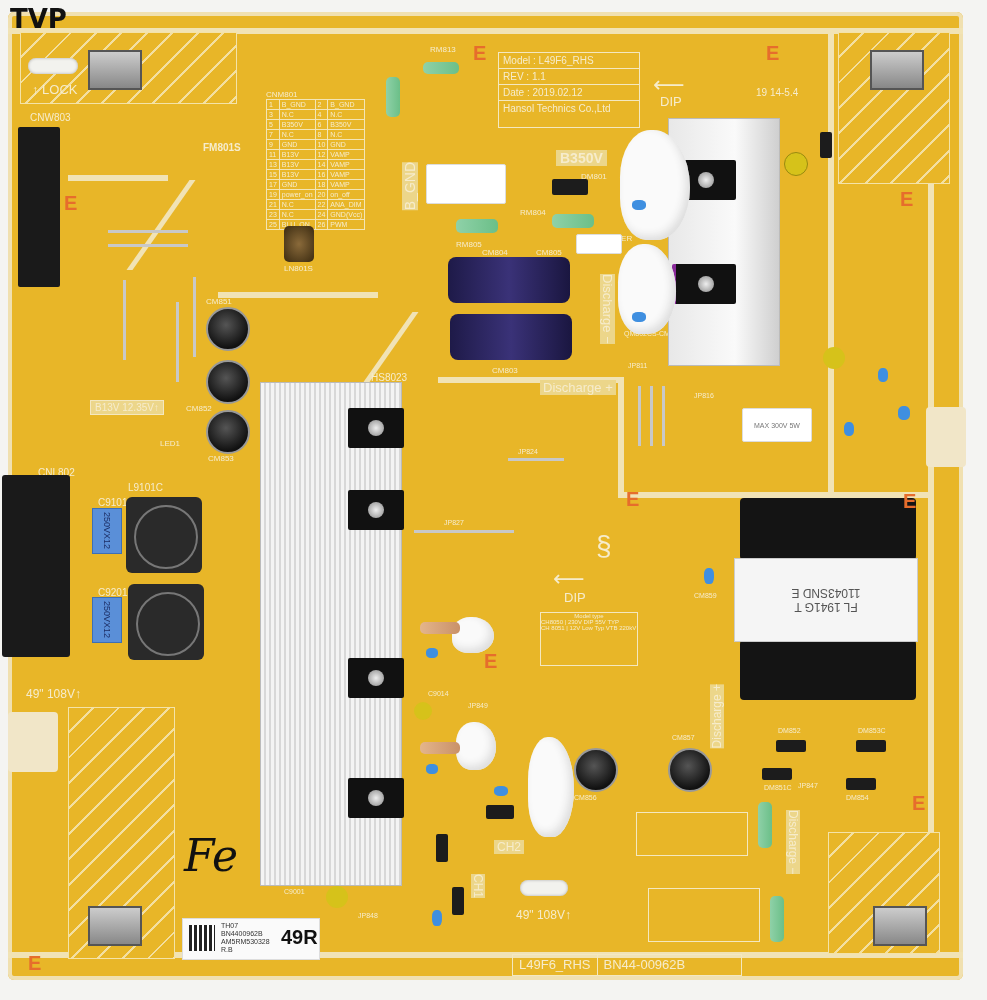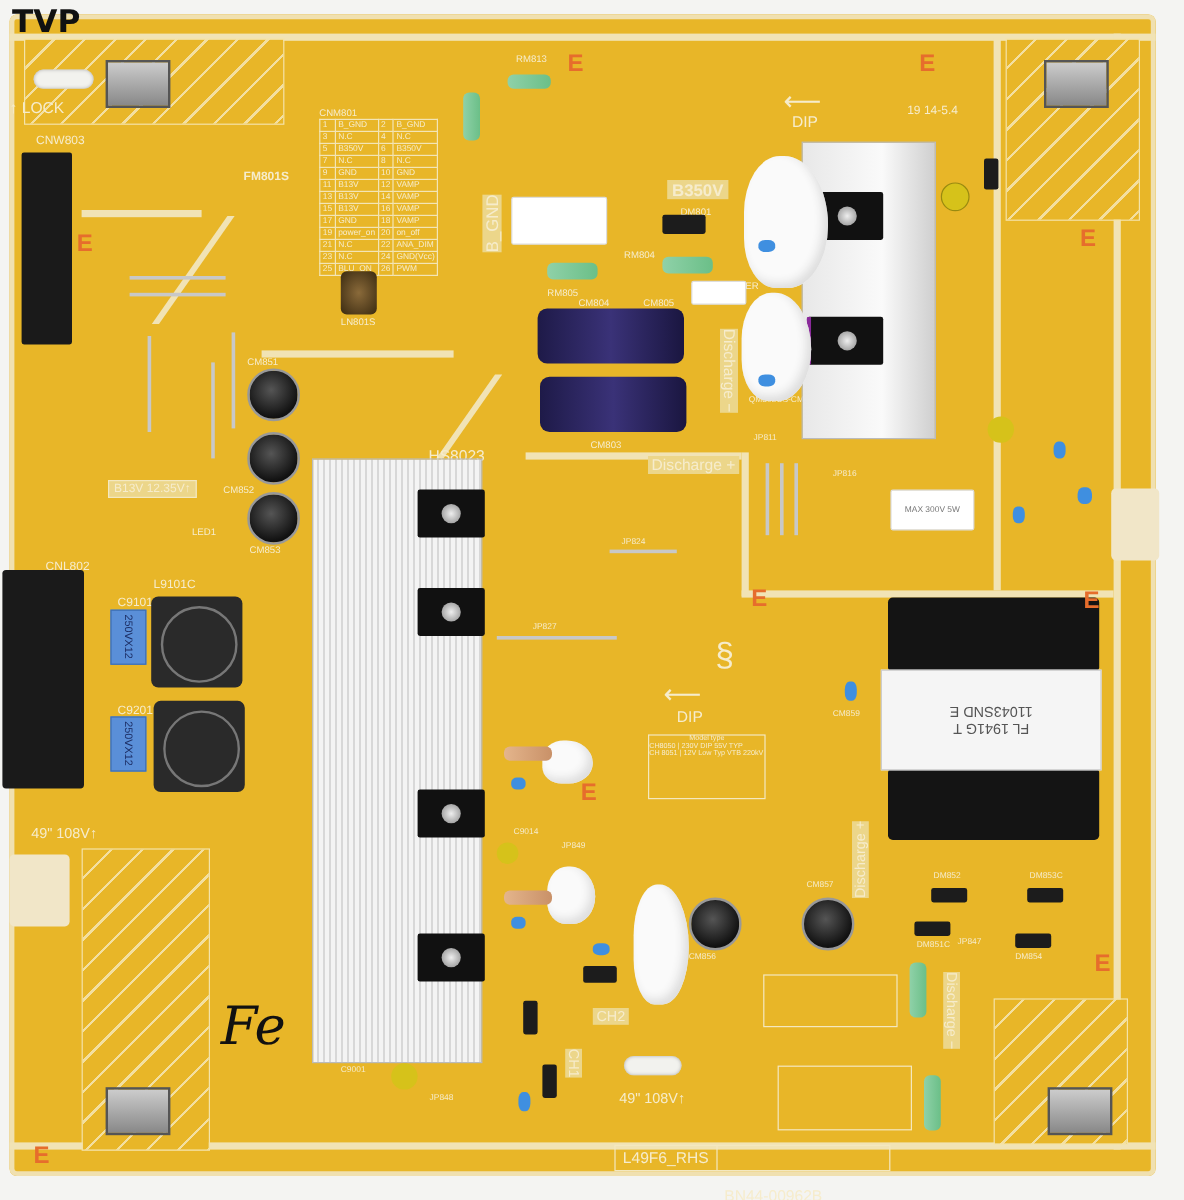"Model : L49F6_RHS" div.abs { html: none -> <div> <div>Model : L49F6_RHS</div> <div>REV : 1.1</div> <div>Date : 2019.02.12</div> <div>Hansol Technics Co.,Ltd</div> </div> }
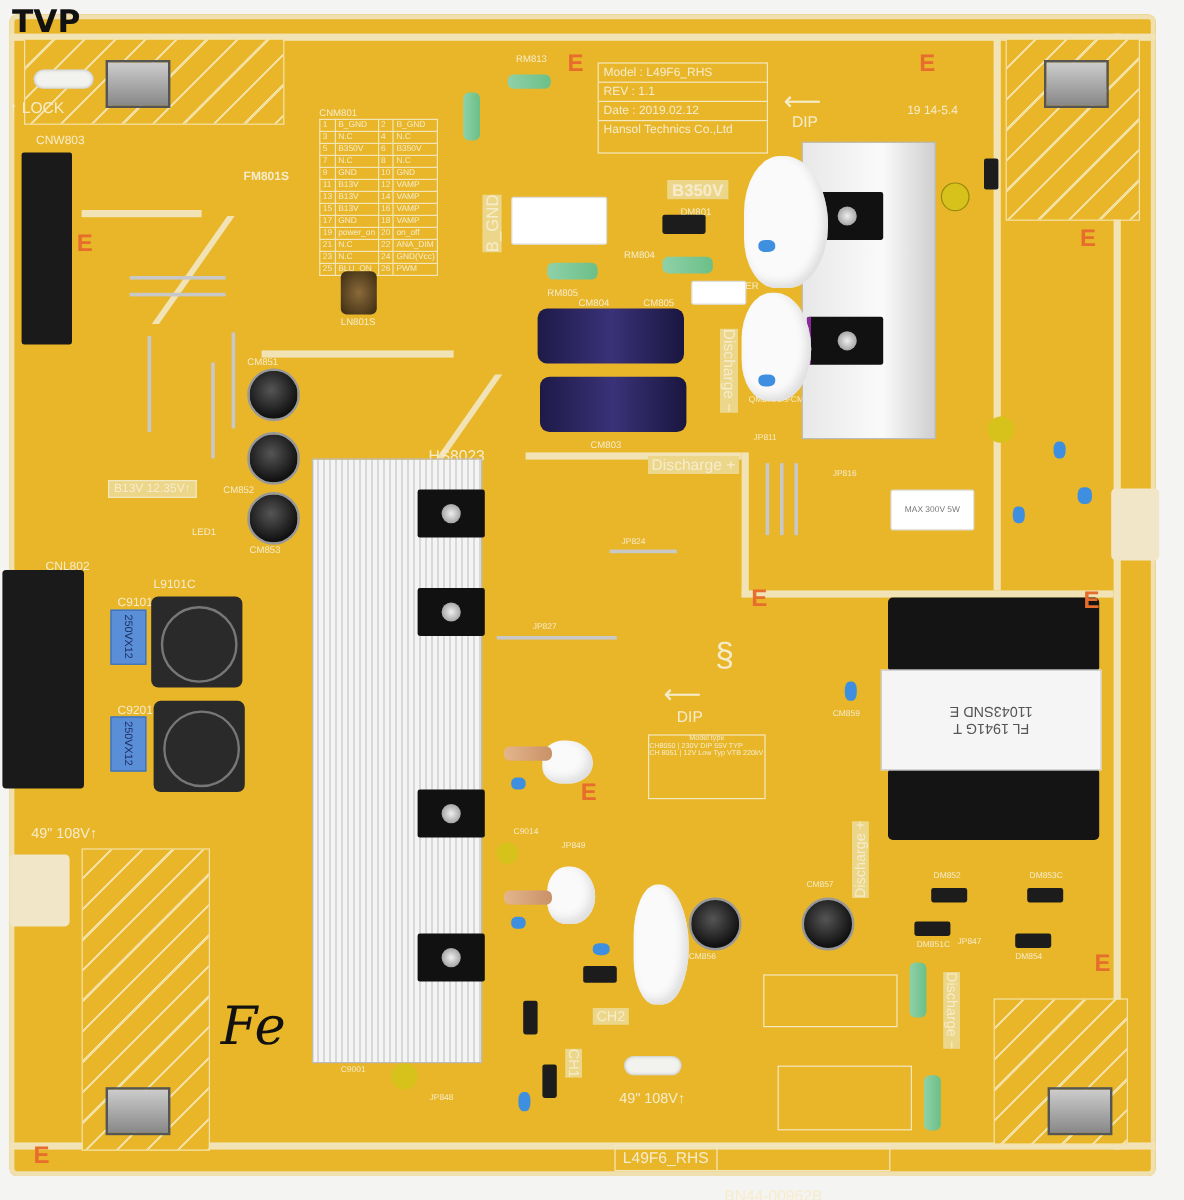"↑ LOCK" div.abs { left: 0 -> 24px }
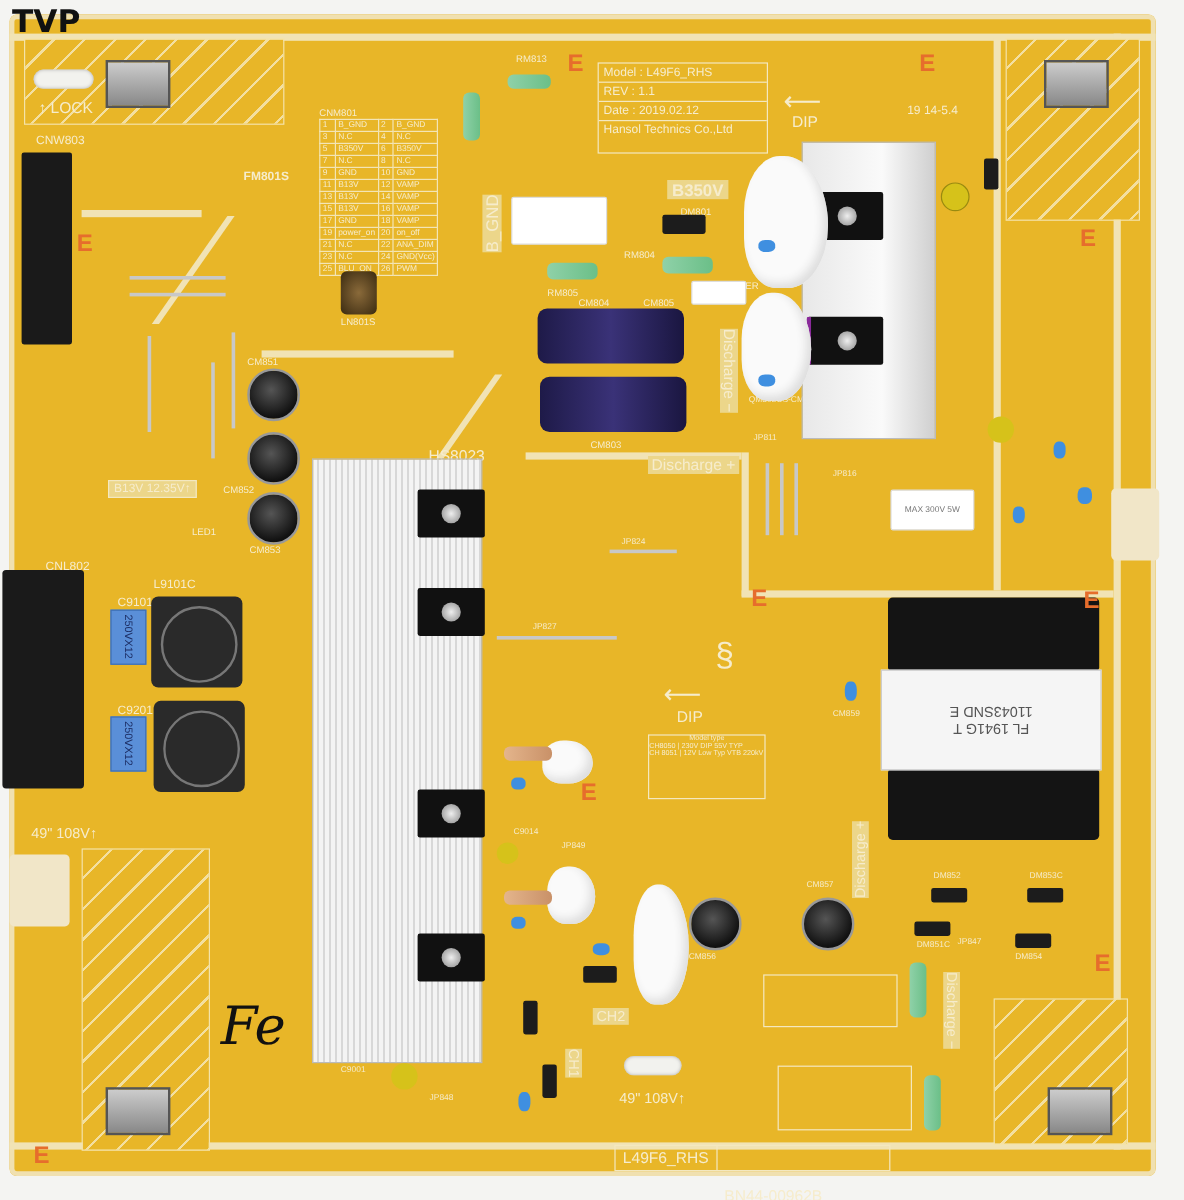"DM801" div.abs { left: 515px -> 529px }
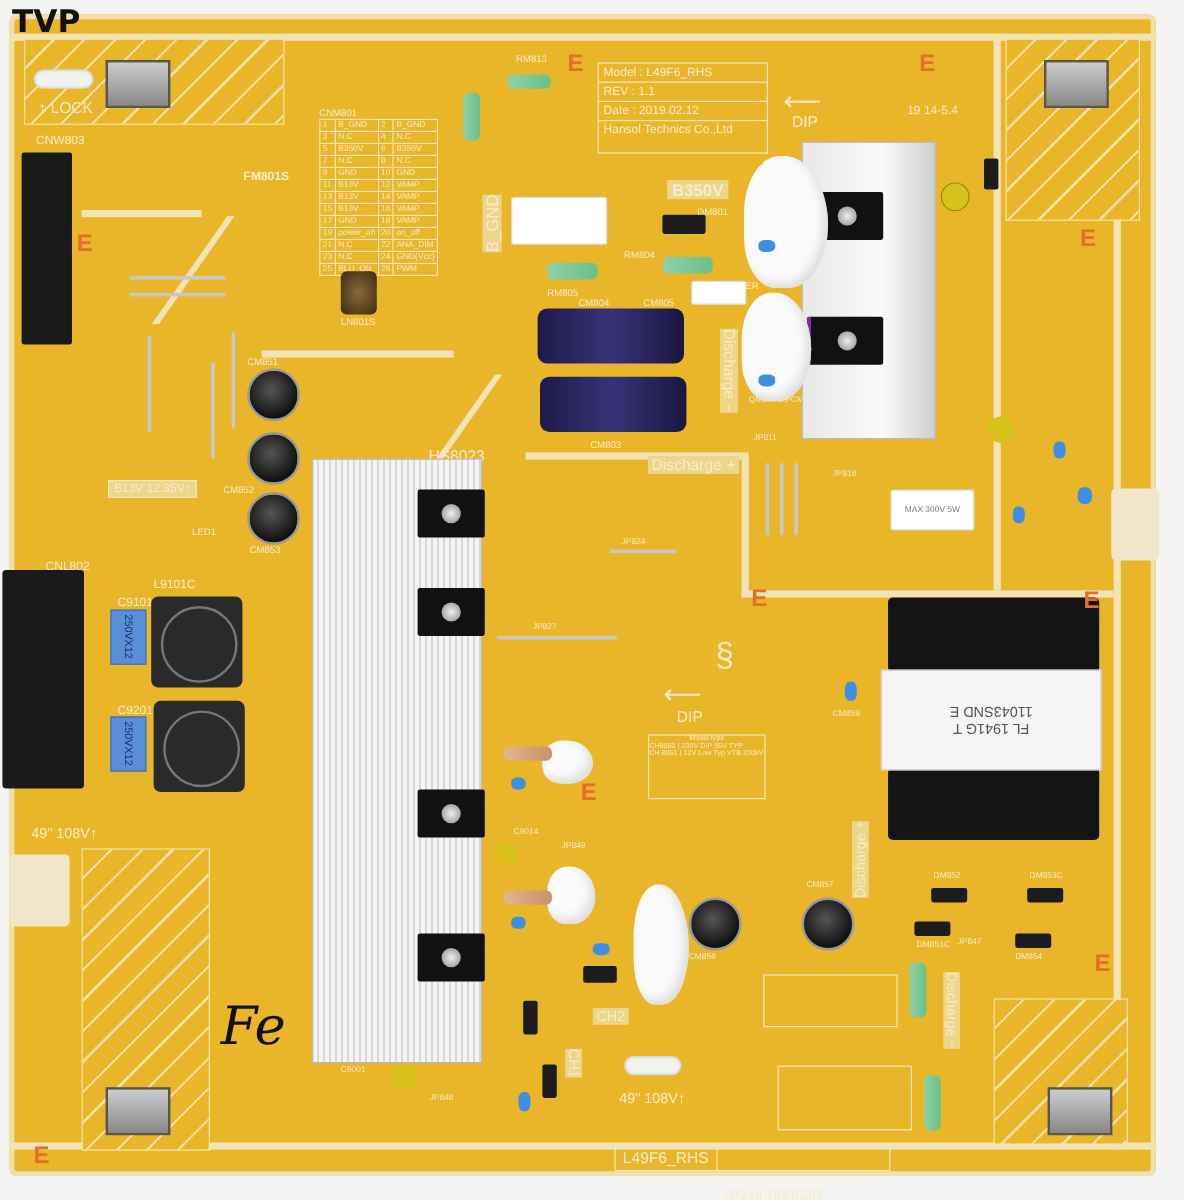"HS8023" div.abs { font-size: 13px -> 10px; left: 326px -> 340px }
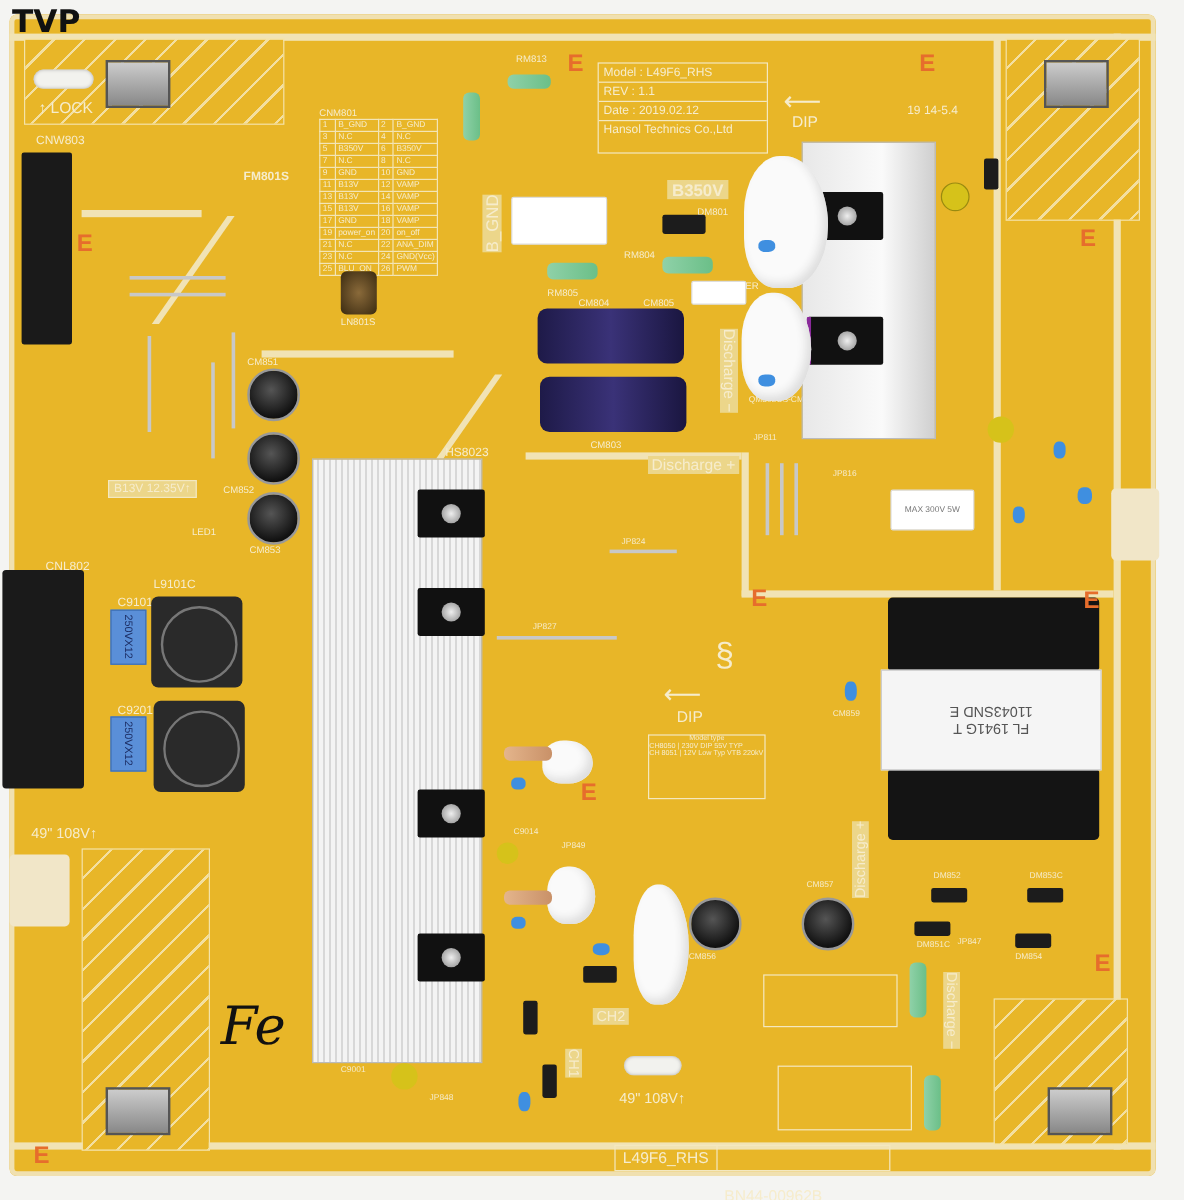"49R" div.abs { html: none -> <div> <div></div> <div> <div>TH07</div> <div>BN4400962B</div> <div>AM5RM530328</div> <div>R.B</div> </div> <div>49R</div> </div> }
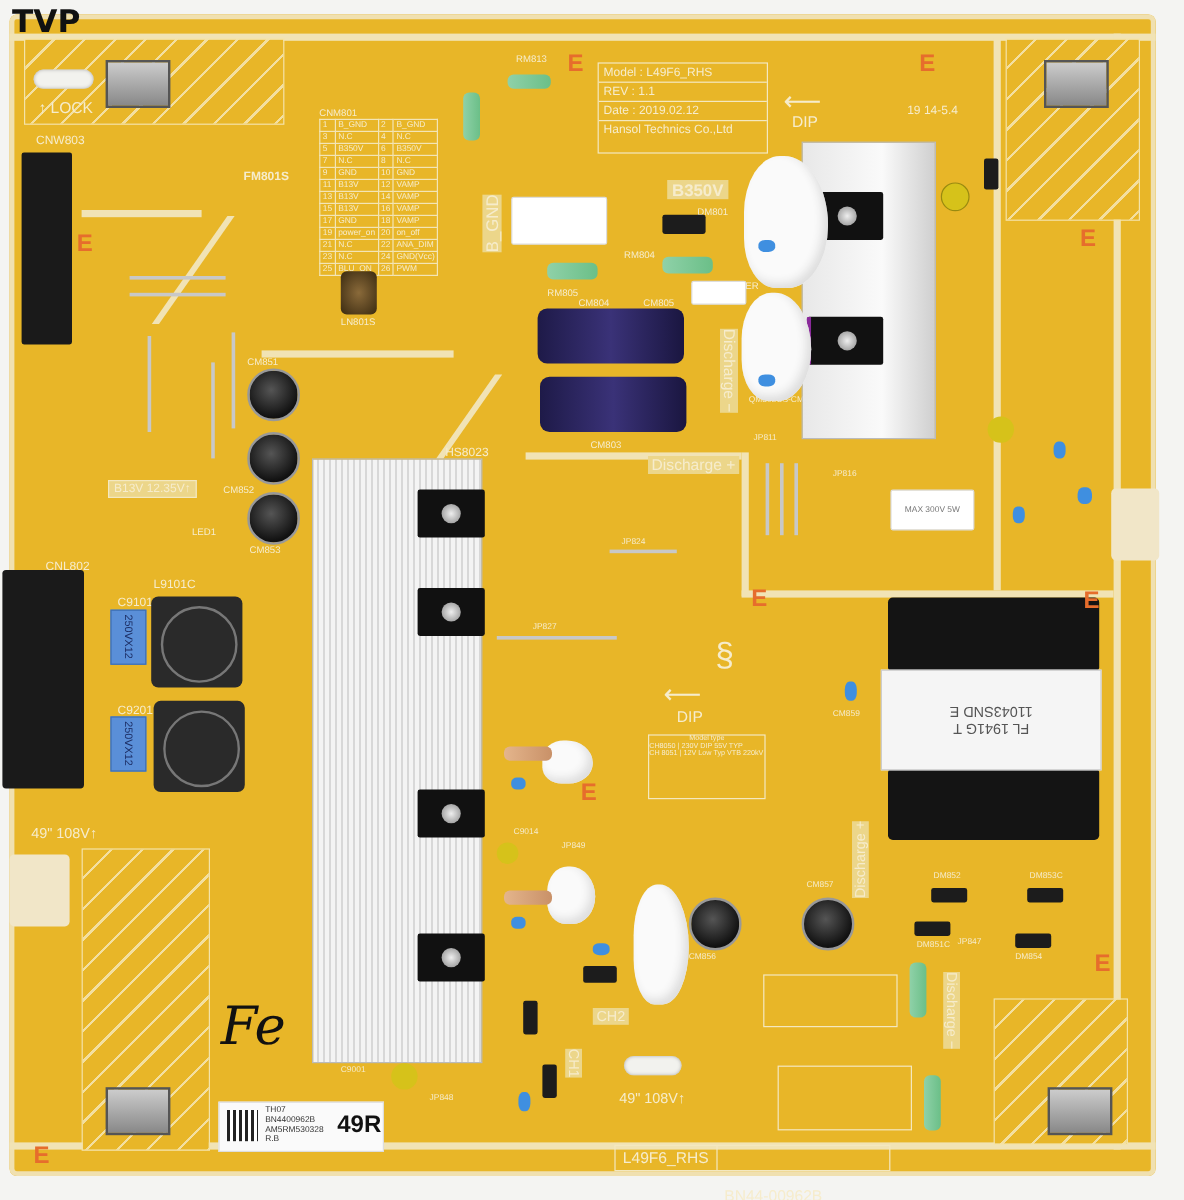"BN44-00962B" div.silk { margin-top: 32px -> none }
